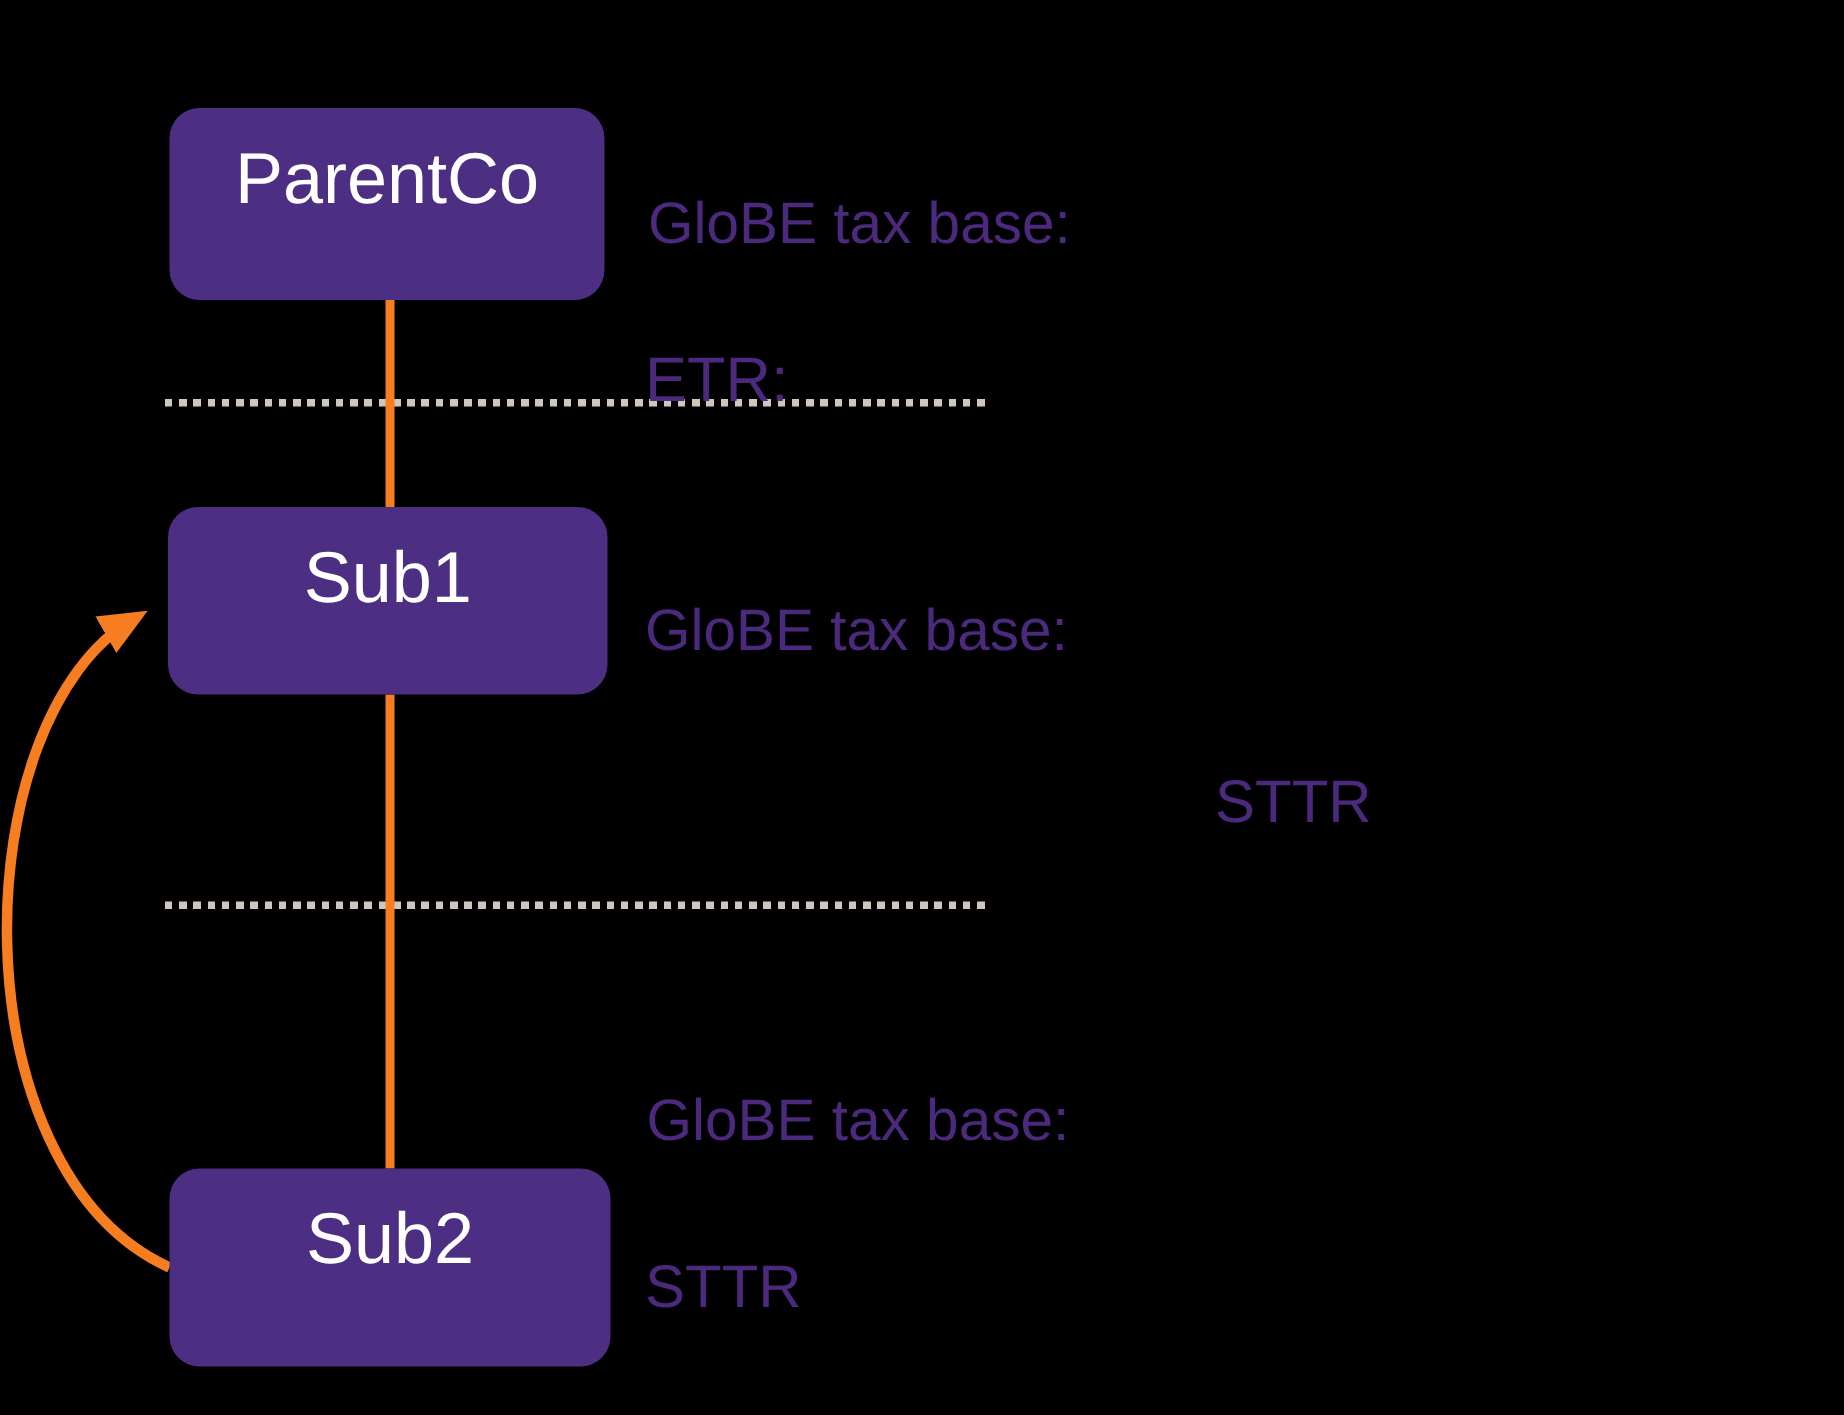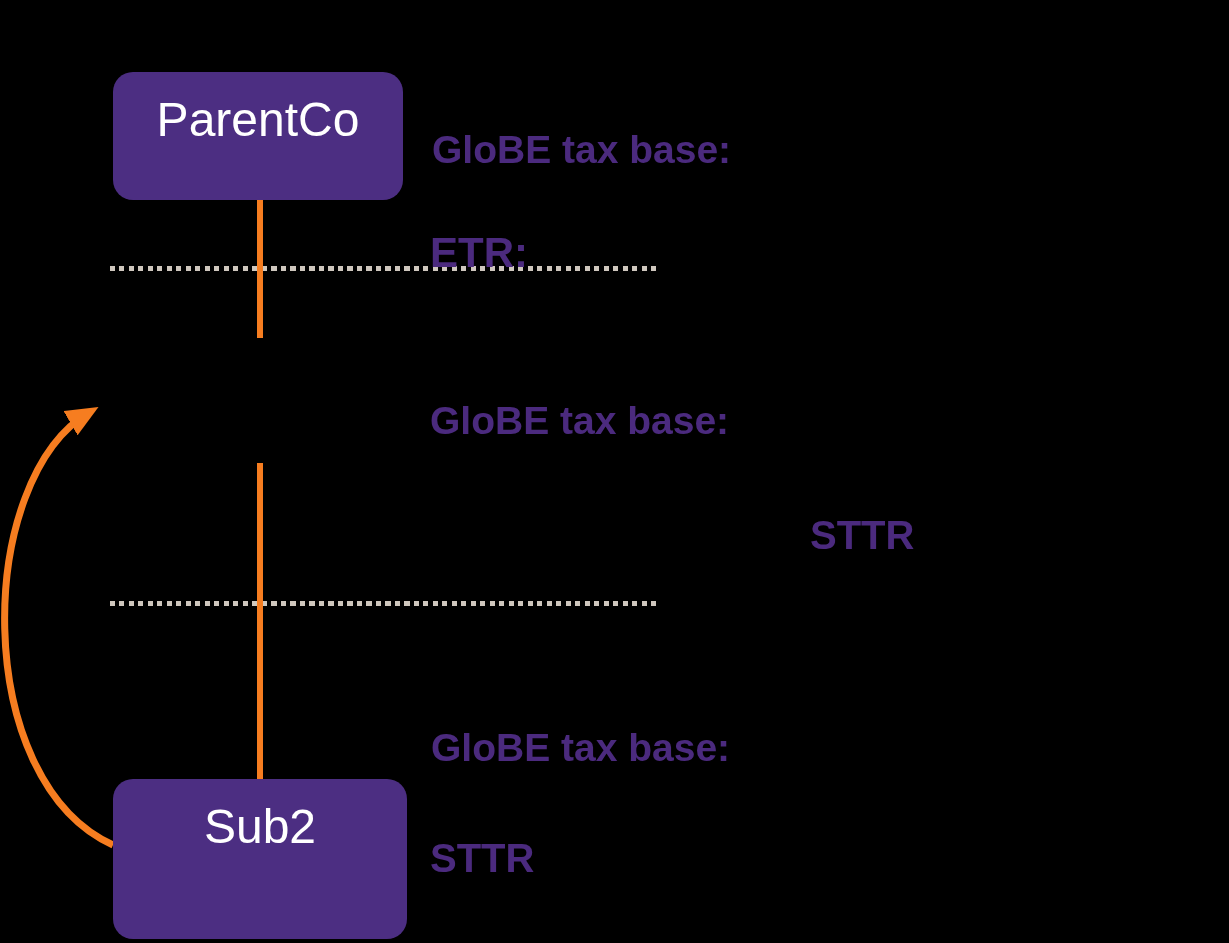"GloBE tax base:" .plabel { font-weight: bold -> normal }
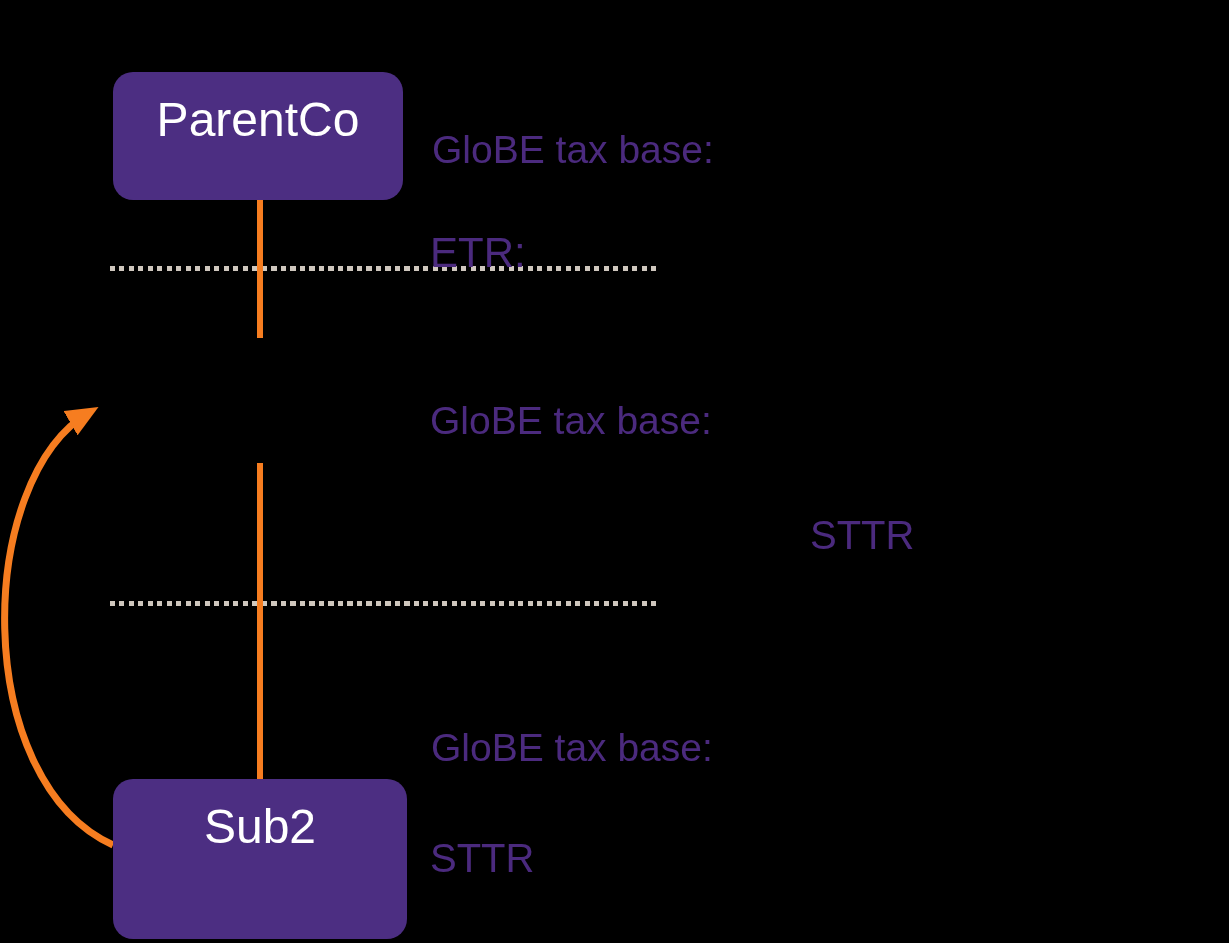"Sub1" div.node { html: none -> <div> <span>Sub1</span> </div> }
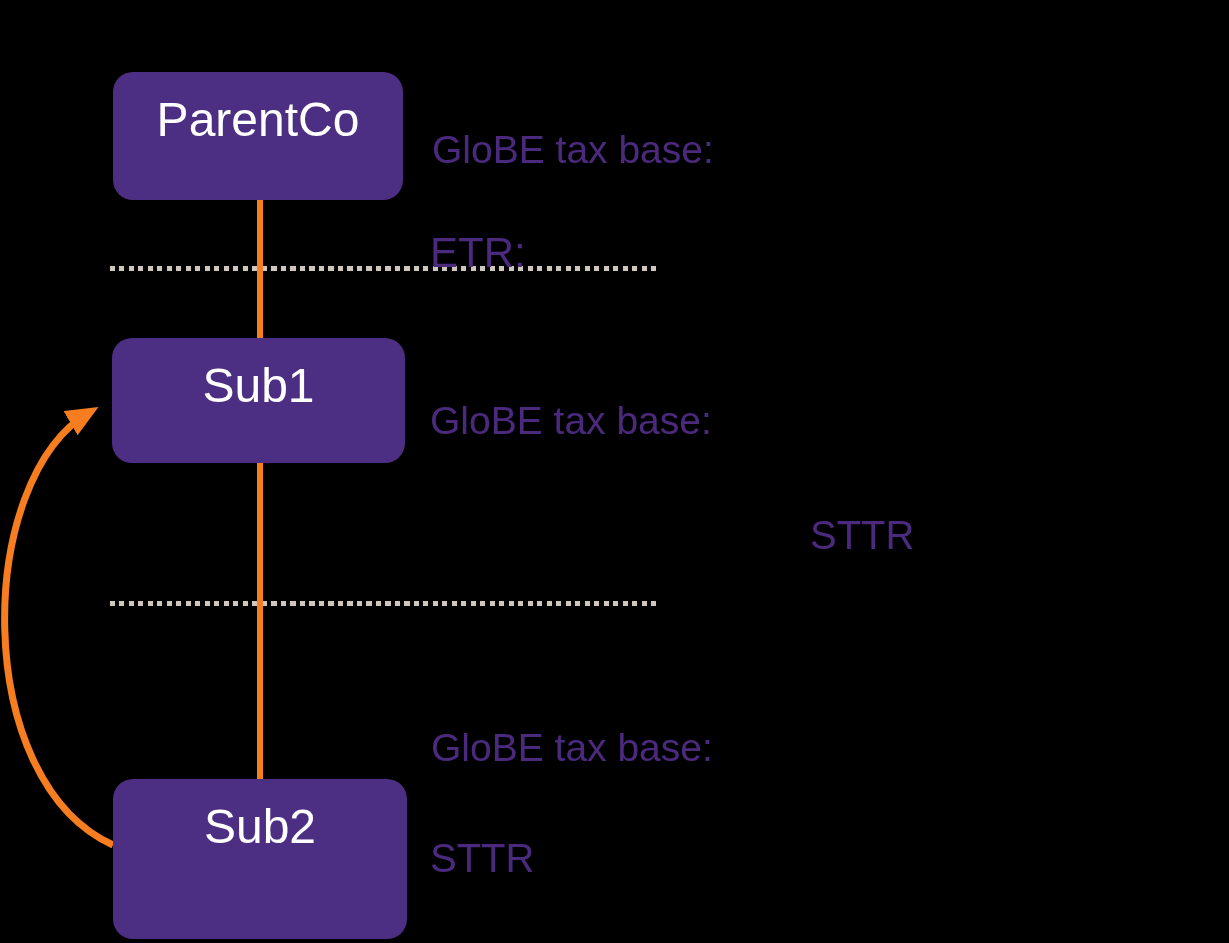"Sub2" .node-sub2 { height: 160px -> 132px }
